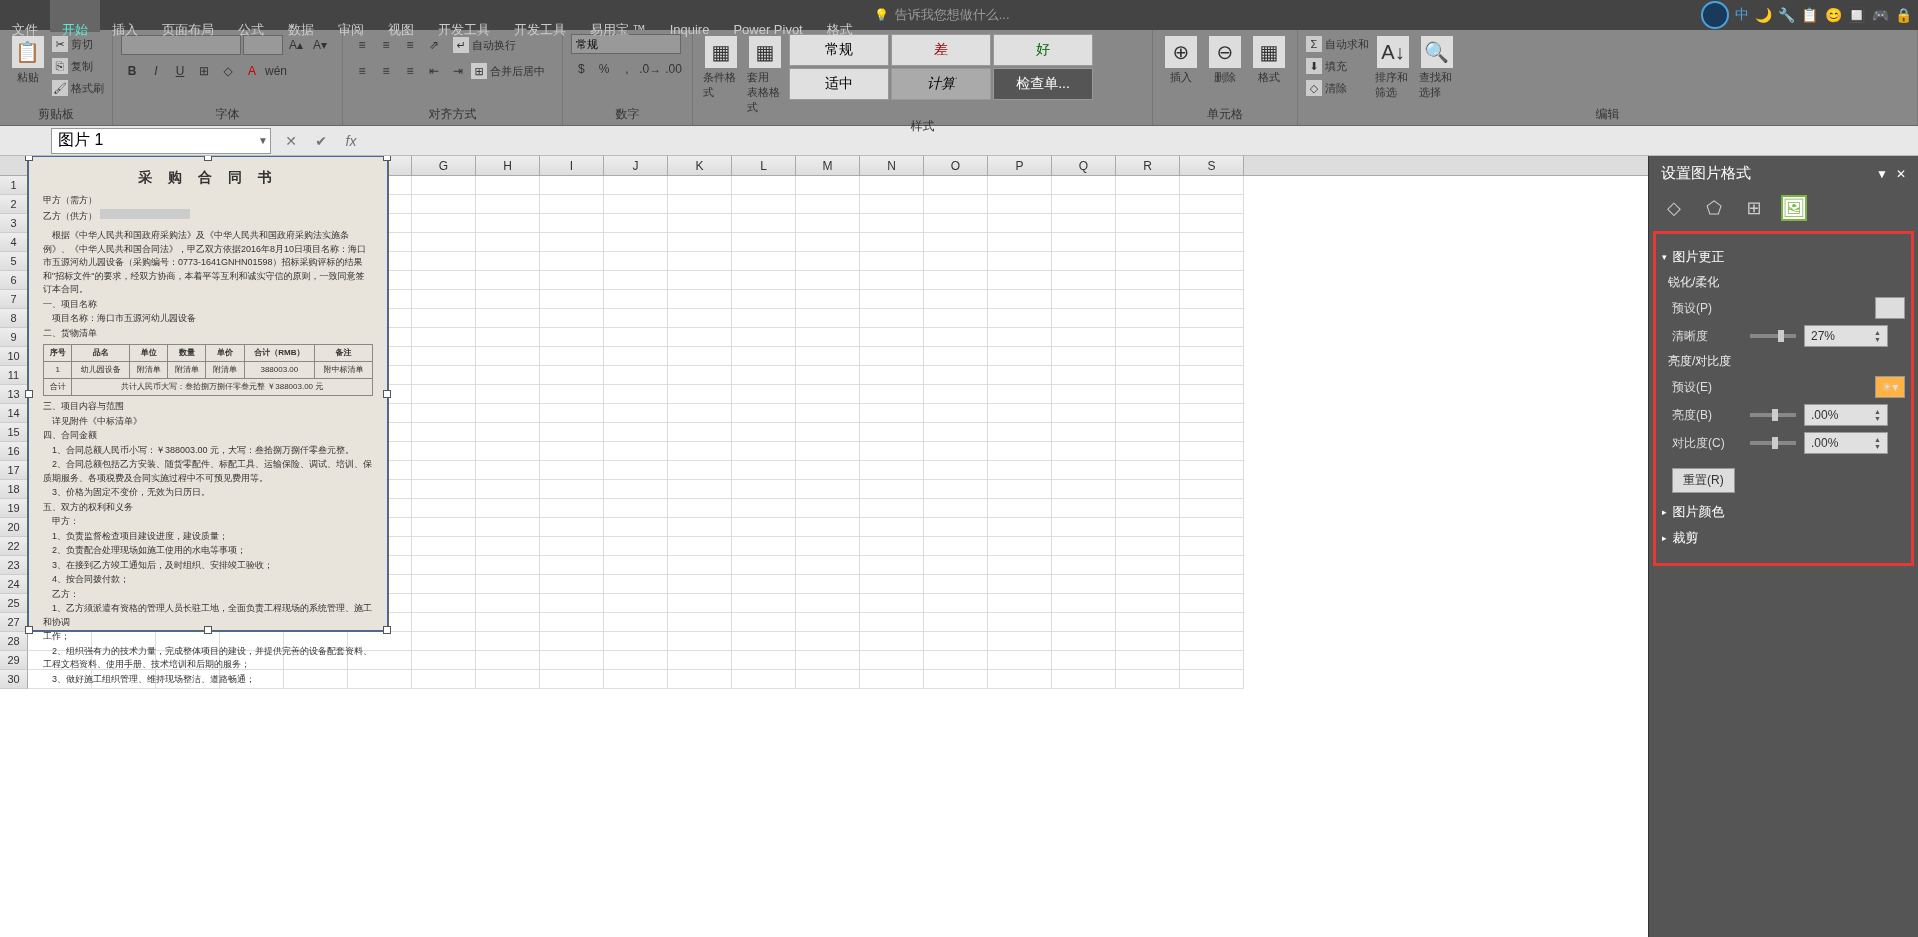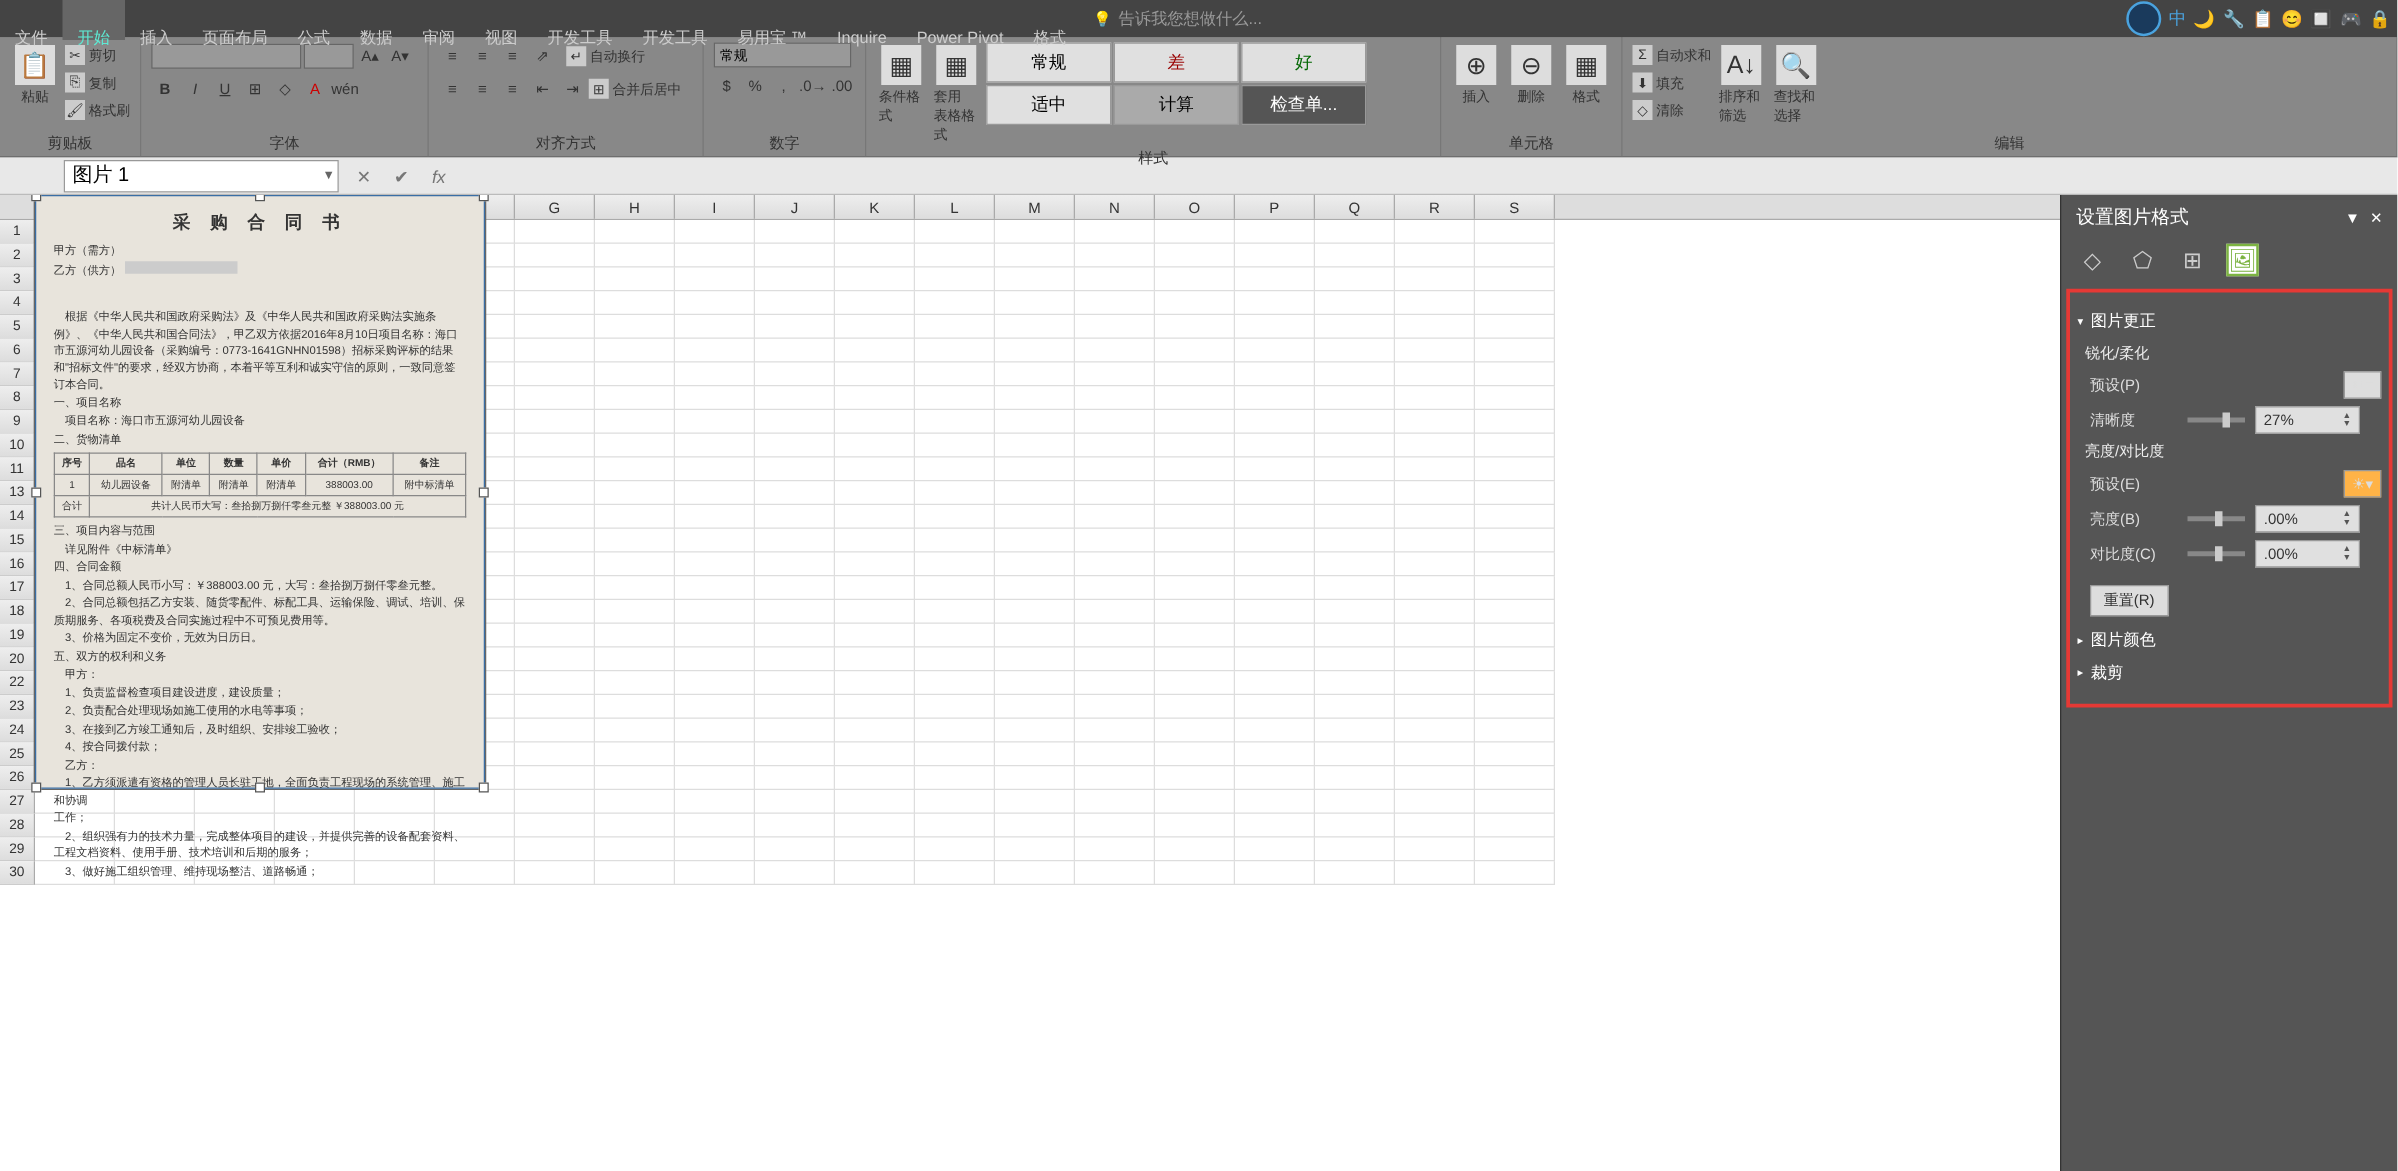"计算" .style-cell.gray { font-style: none -> italic }
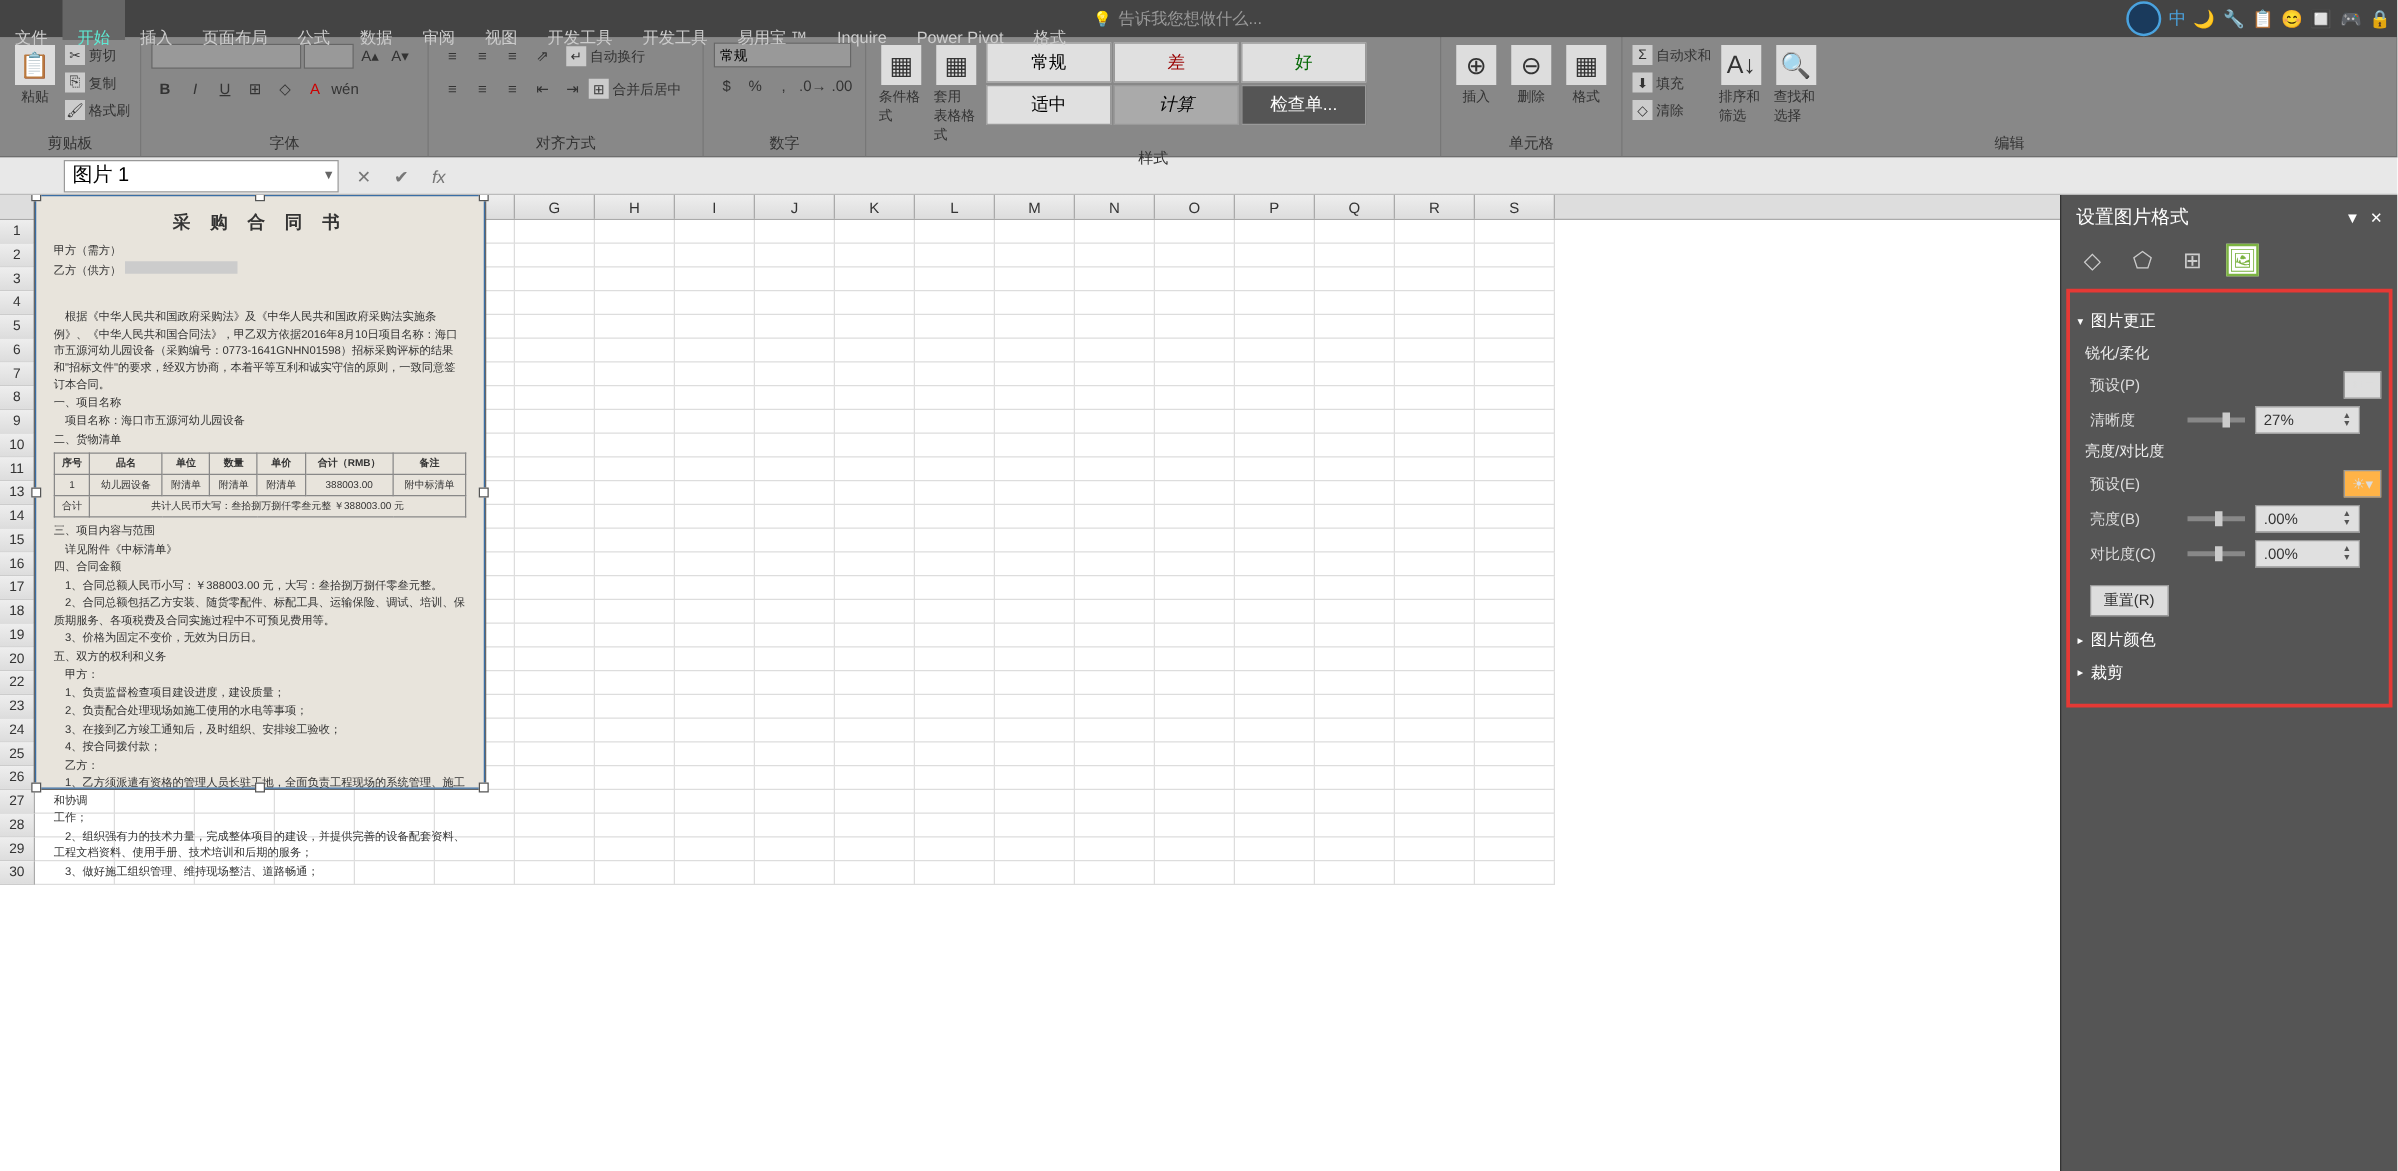"根据《中华人民共和国政府采购法》及《中华人民共和国政府采购法实施条例》、《中华人" div.line { margin-top: 24px -> 6px }
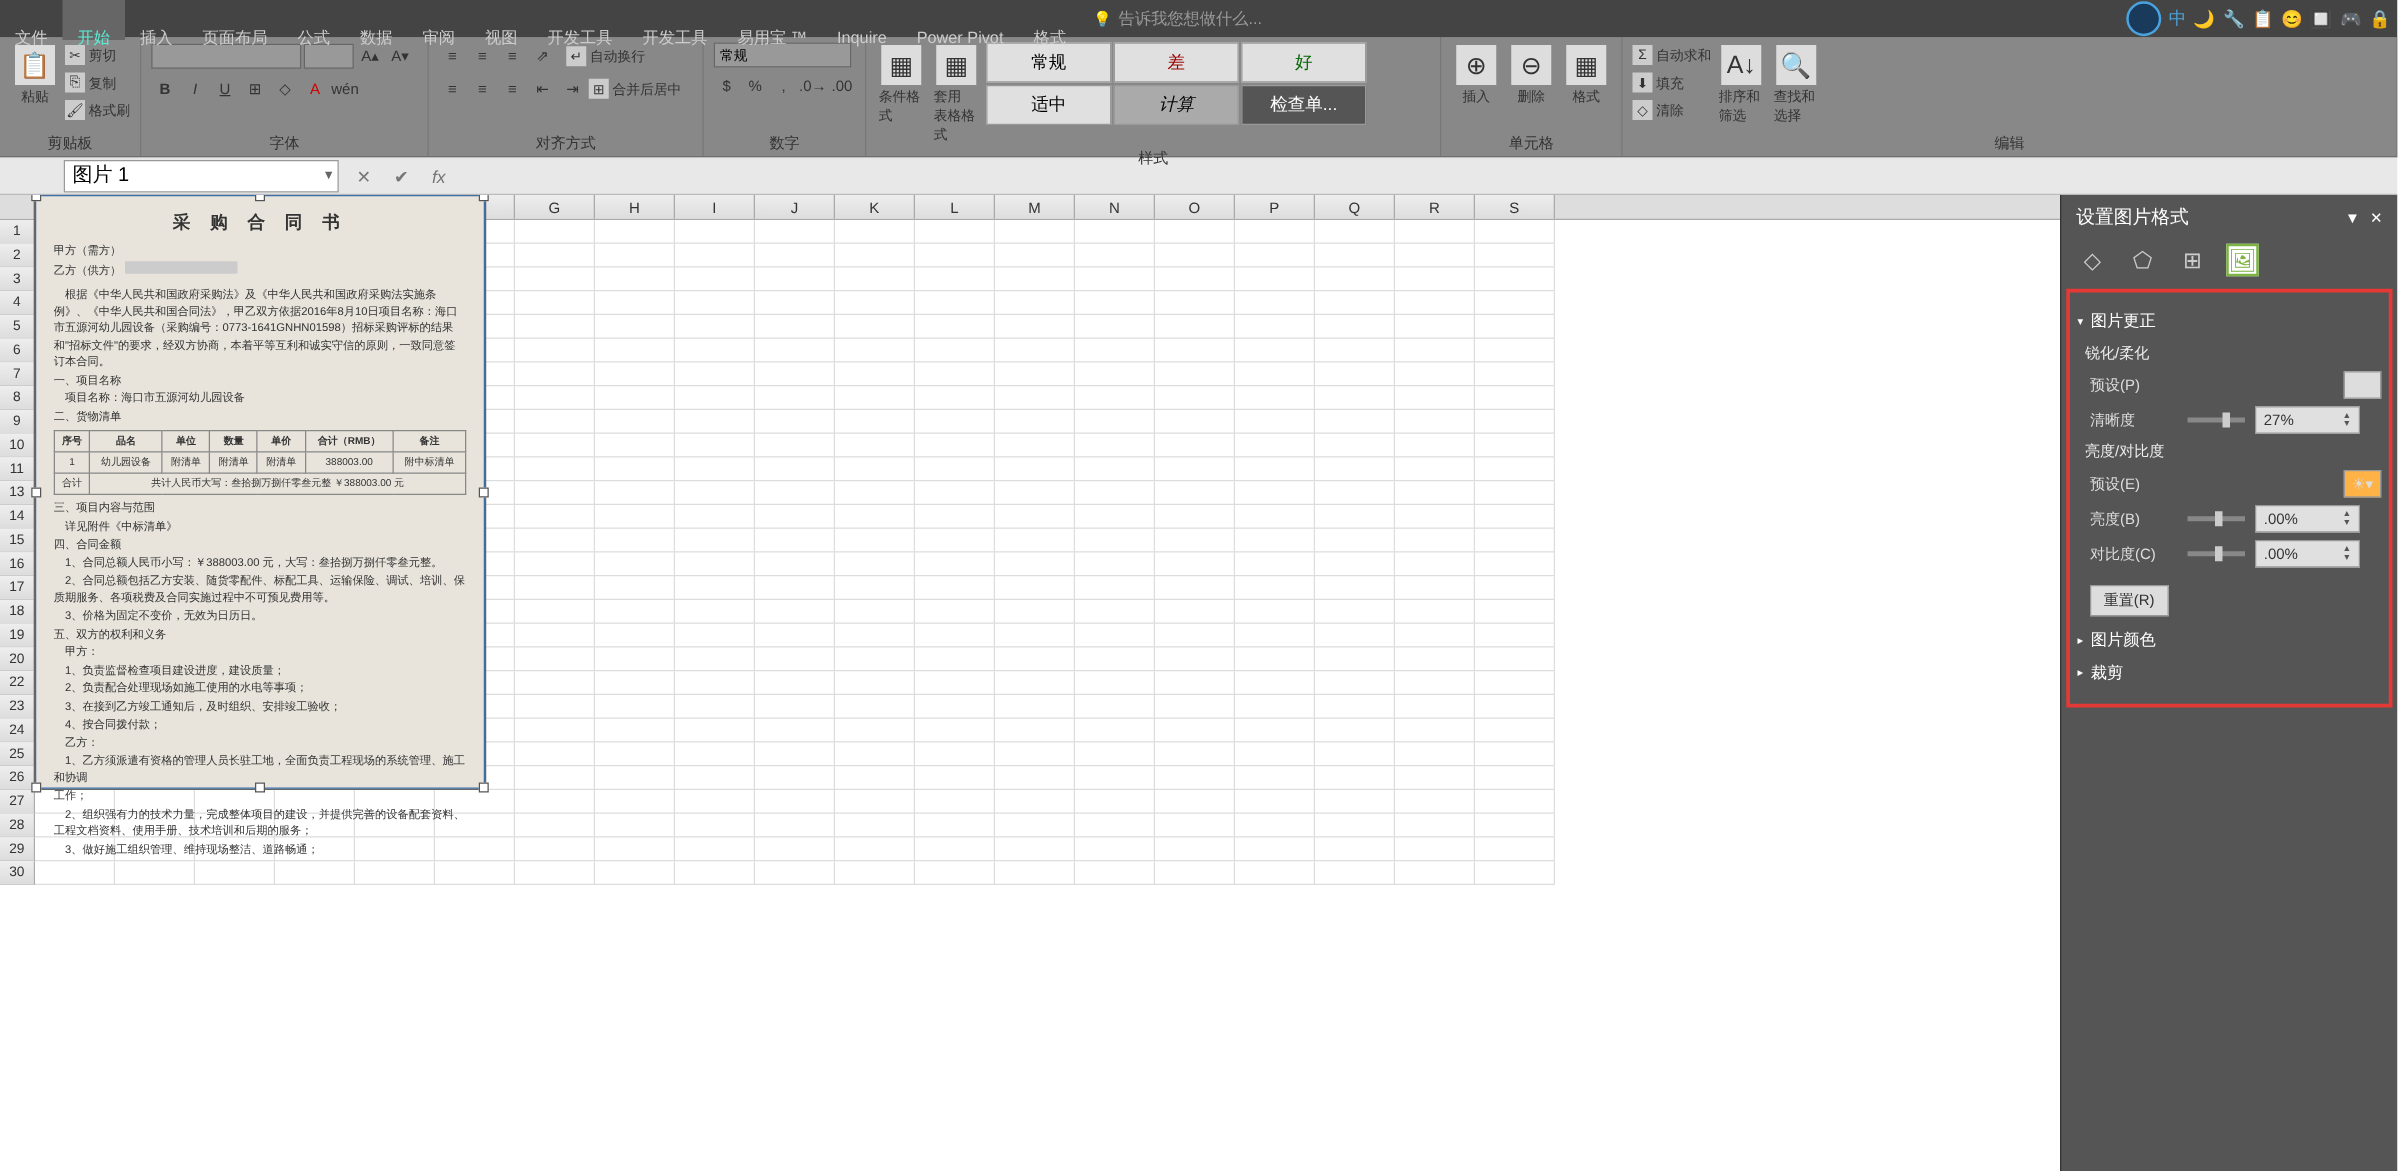"26" div.row { html: <div> <div>26</div> <div></div> <div></div> <div></div> <div></div> <div></div> <div></div> <div></div> <div></div> <div></div> <div></div> <div></div> <div></div> <div></div> <div></div> <div></div> <div></div> <div></div> <div></div> <div></div> </div> -> none }
